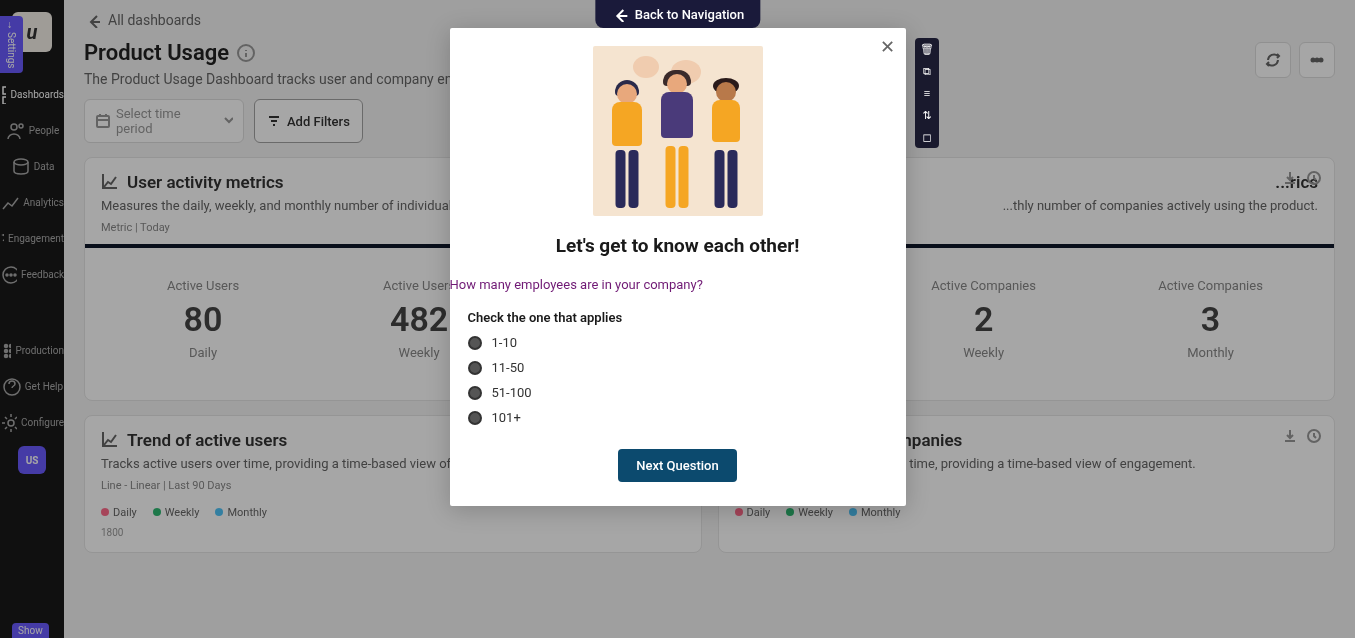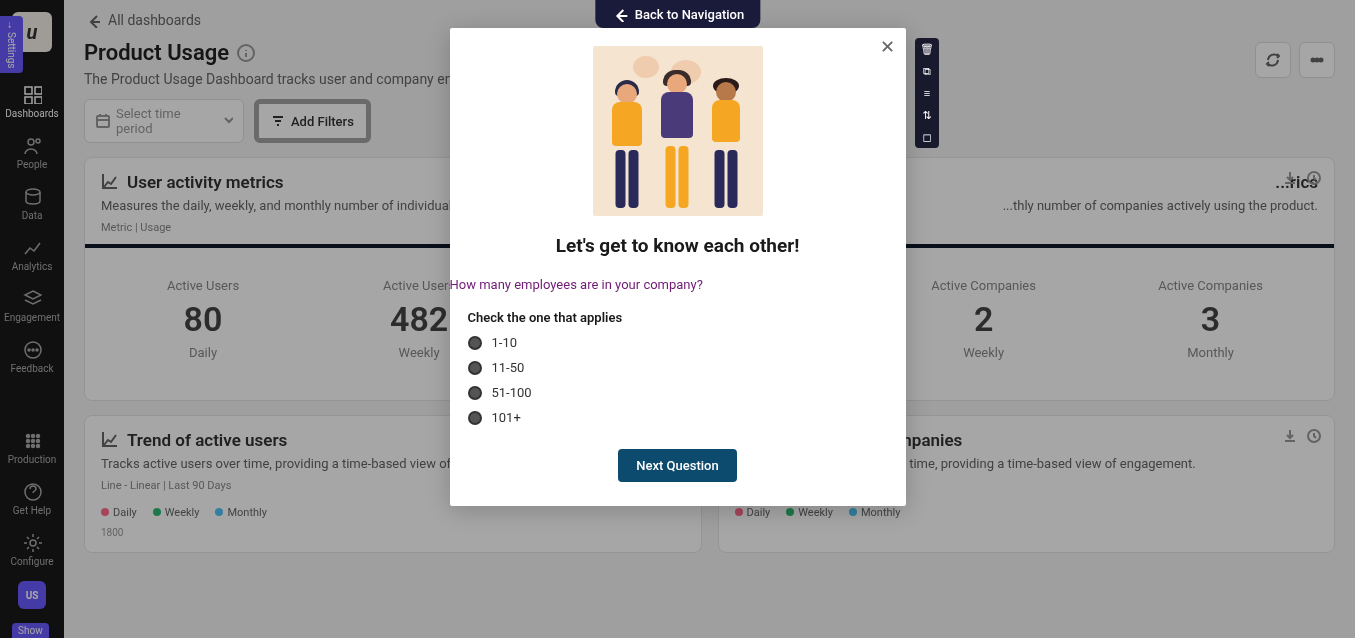"Dashboards" .side-item { flex-direction: column -> none }
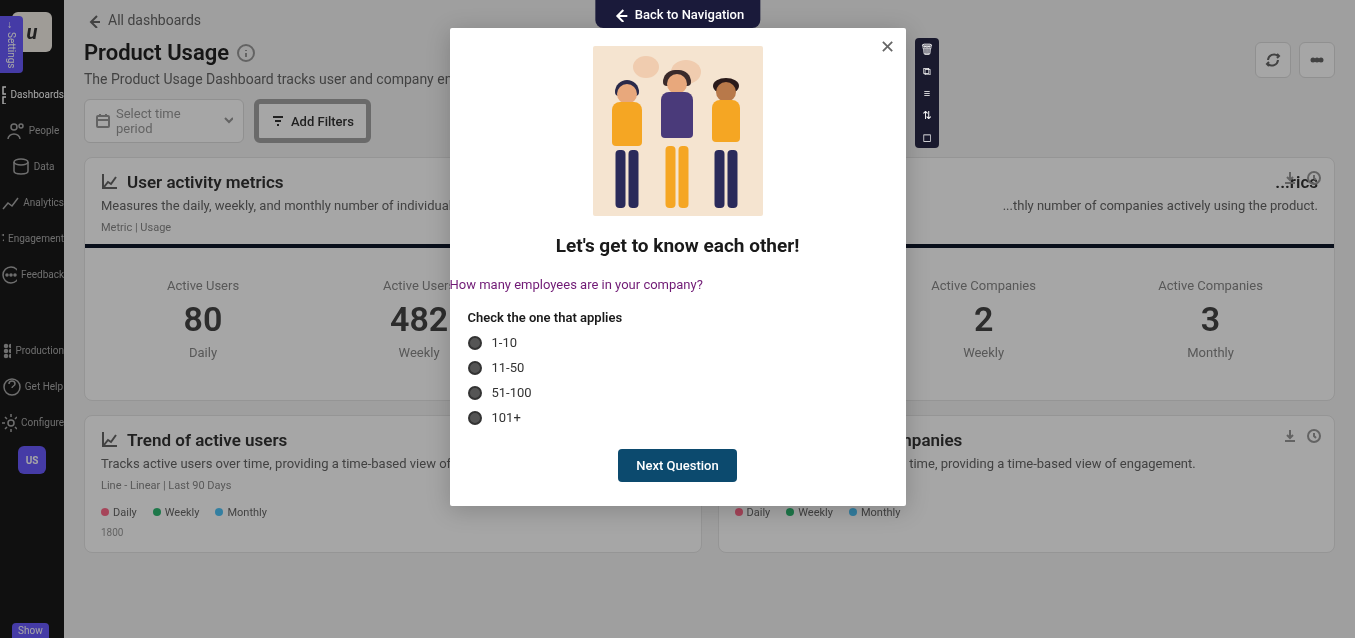"Add Filters" .add-filters { border: 5px solid #a3a3a3 -> 1px solid #a3a3a3 }
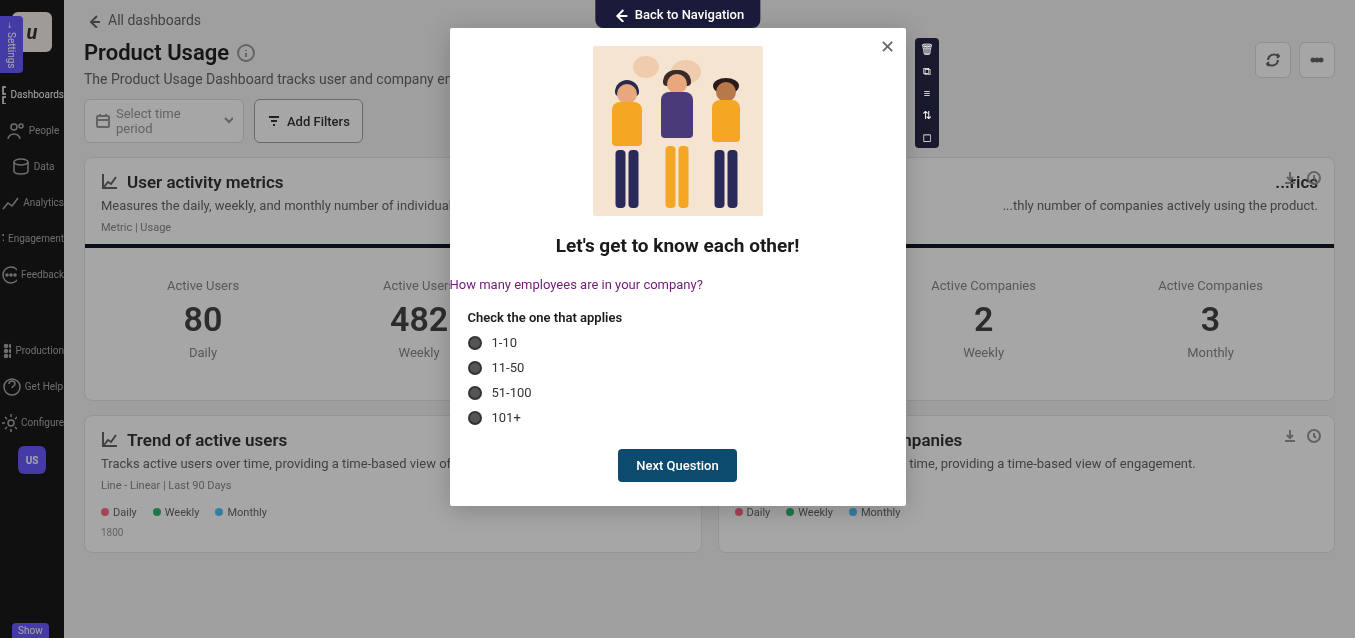"Metric | Usage" div.card-meta { text: Usage -> Today }
